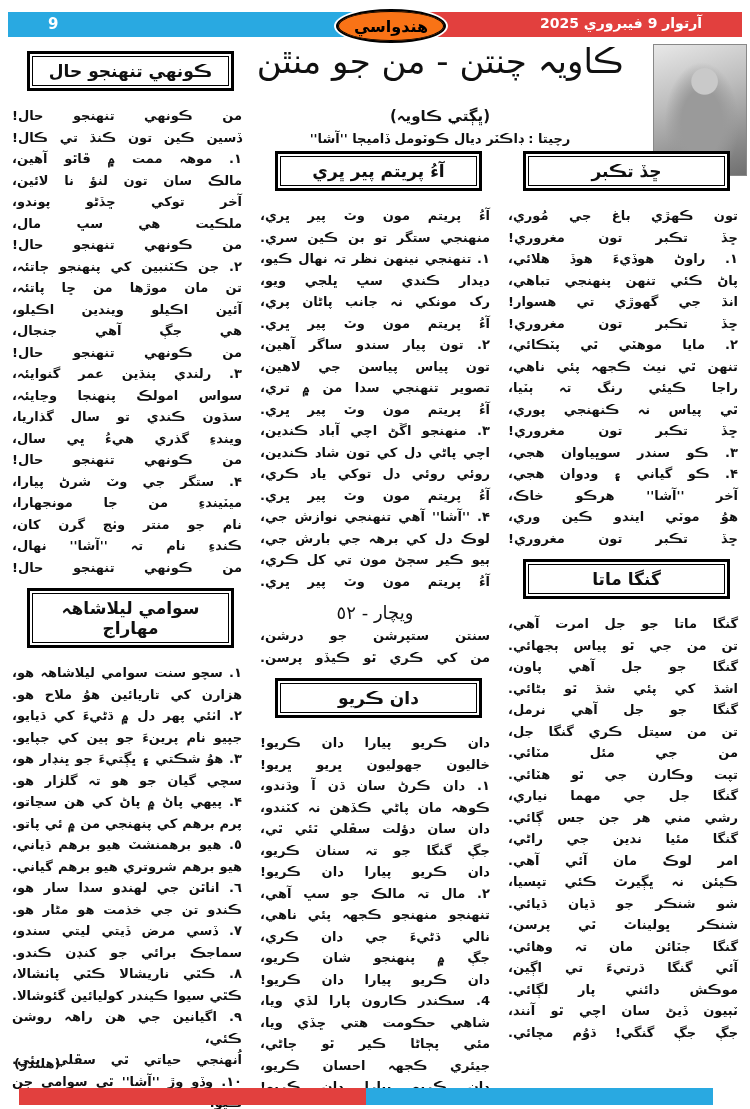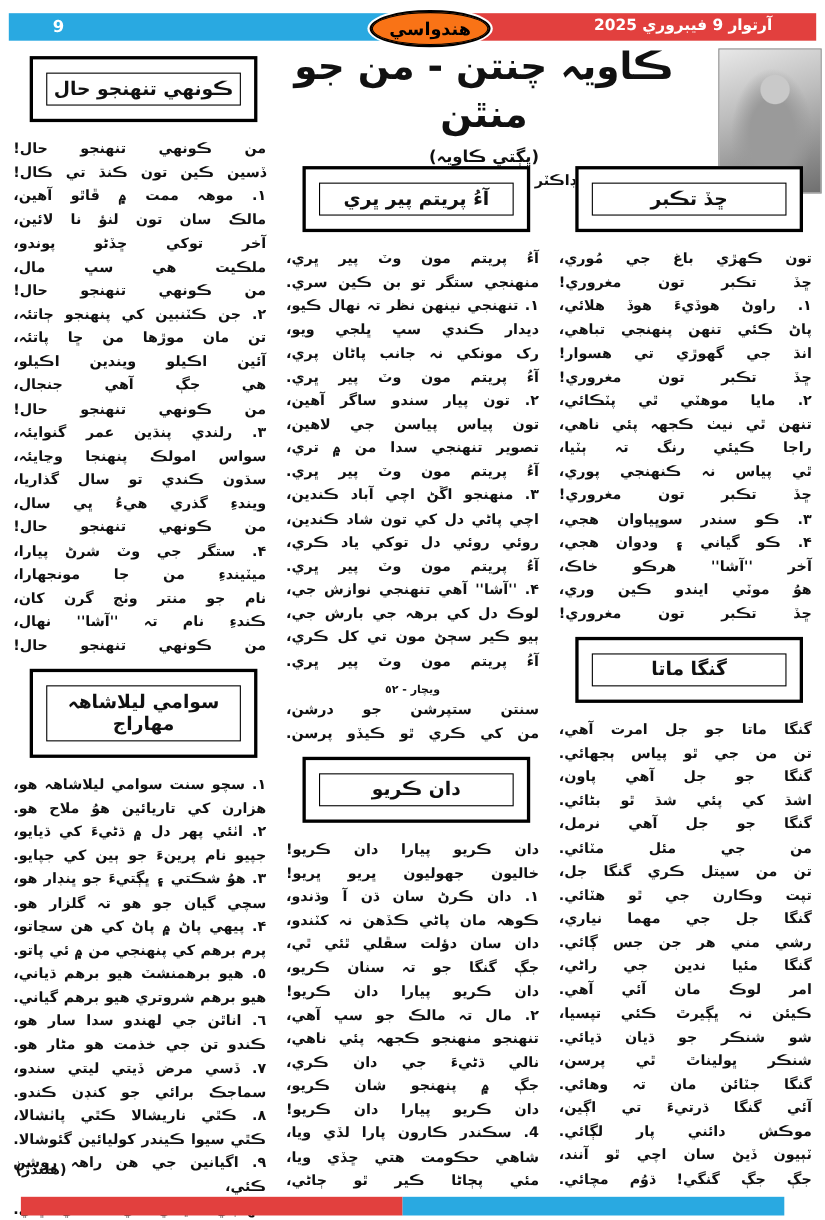"ڪونهي تنهنجو حال" .hbox-outer { padding: 12px -> 2px }
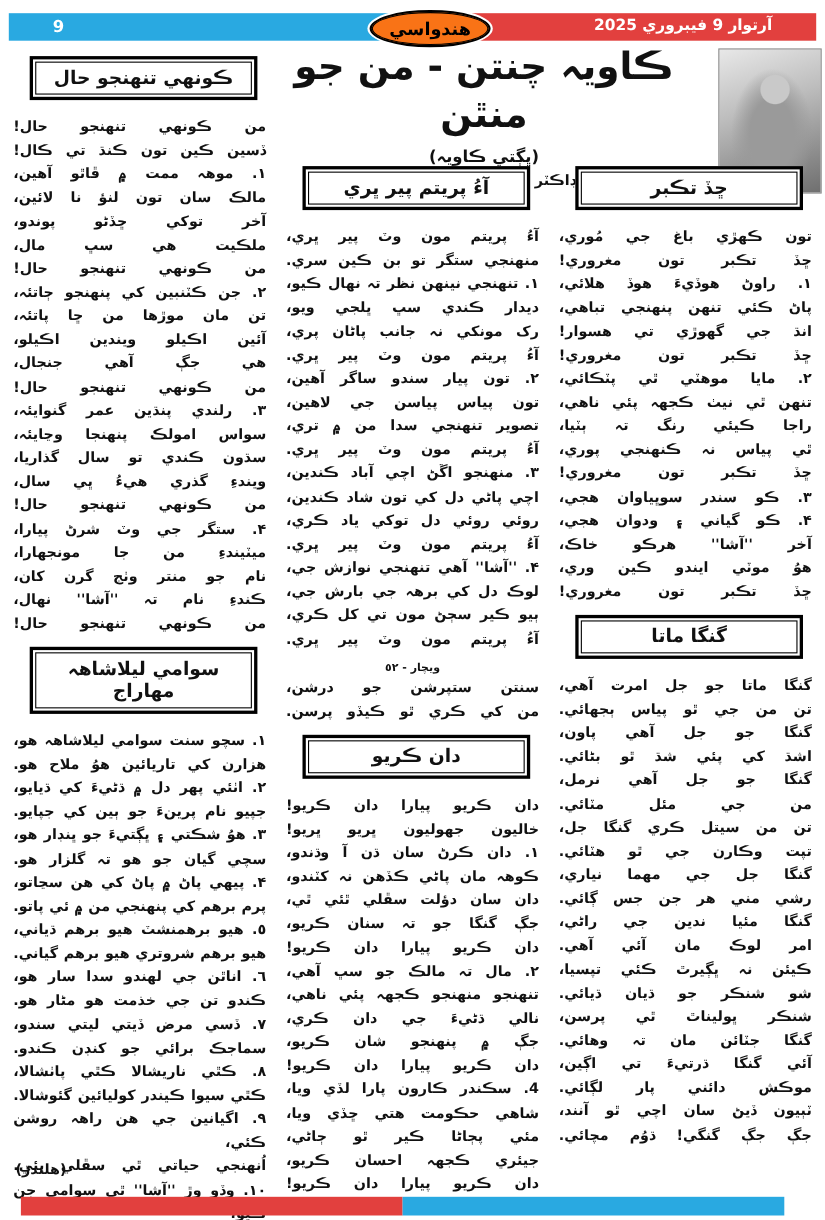"ڪاويہ چنتن - من جو" .main-title { font-weight: bold -> normal }
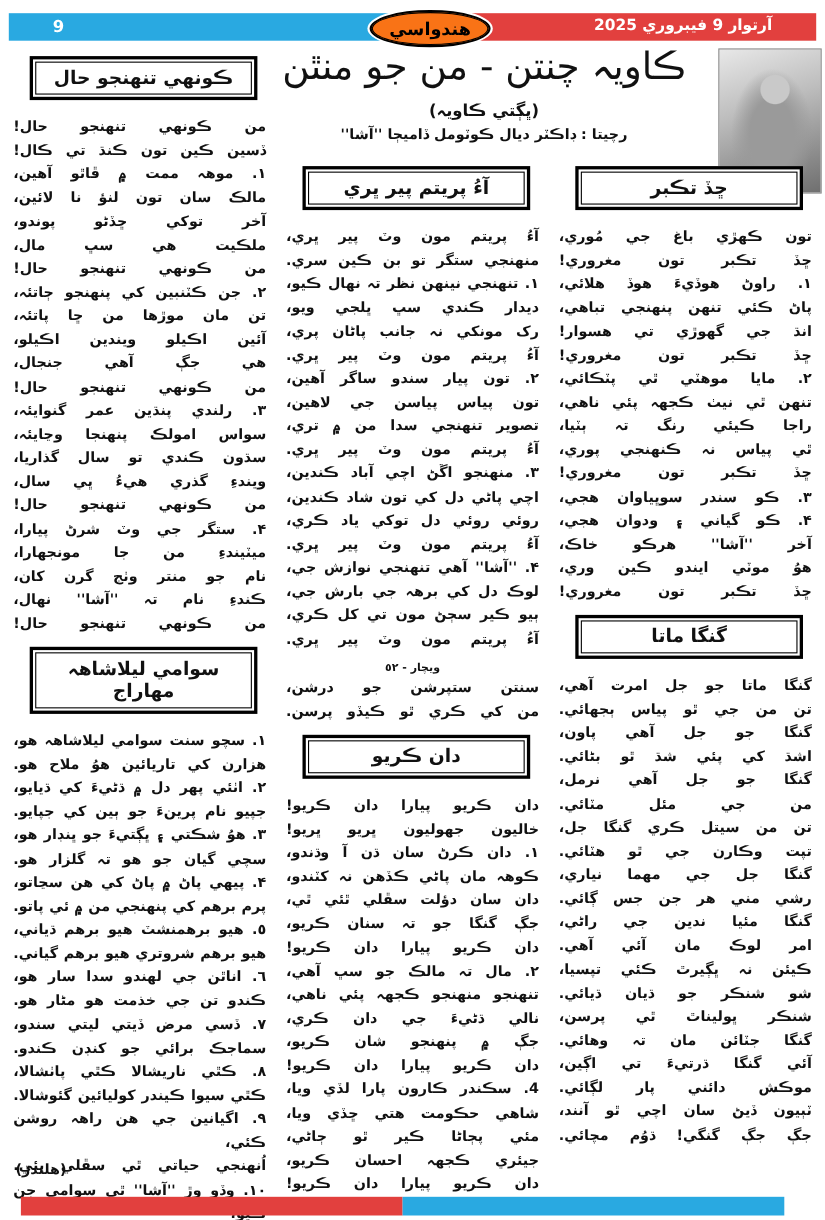"(ڀڳتي ڪاويہ)" .subtitle { margin-top: 8px -> 24px }
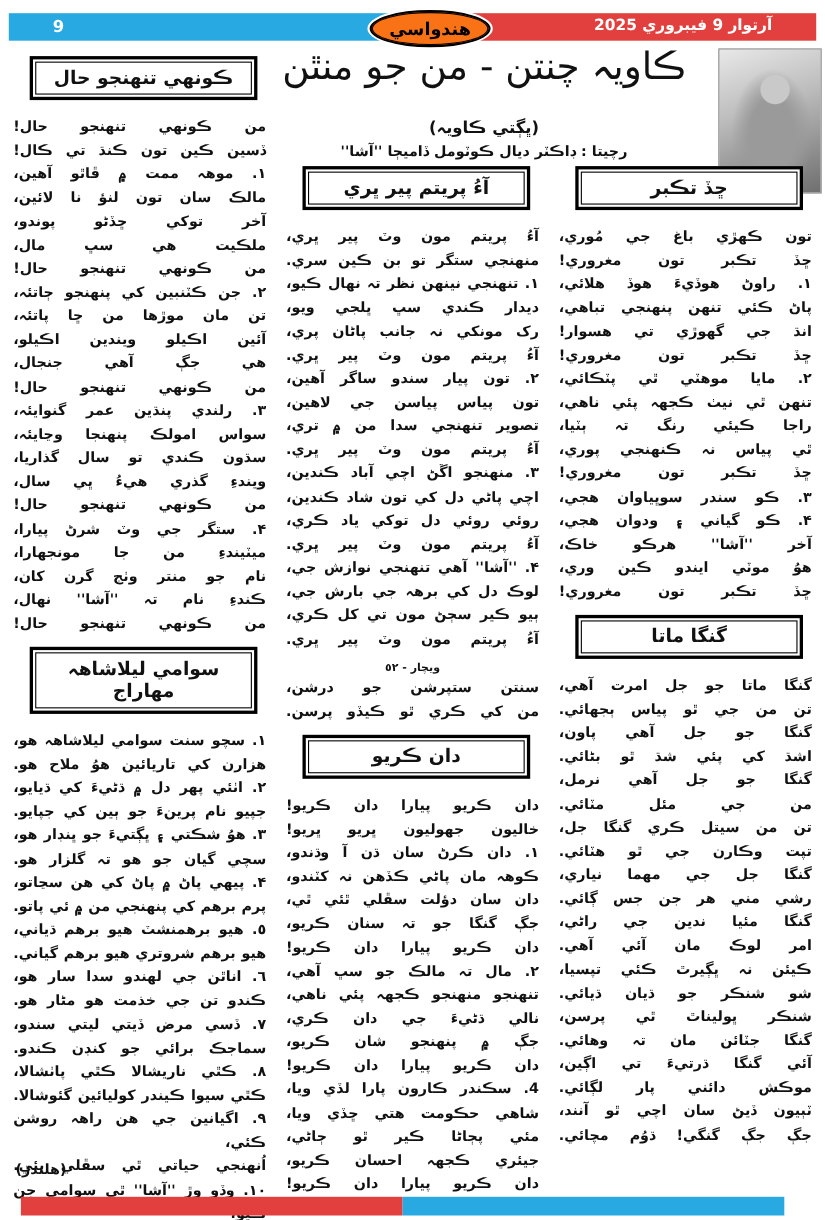"ويچار - ٥٢" .plain-heading { font-size: 10px -> 18px; font-weight: bold -> normal }
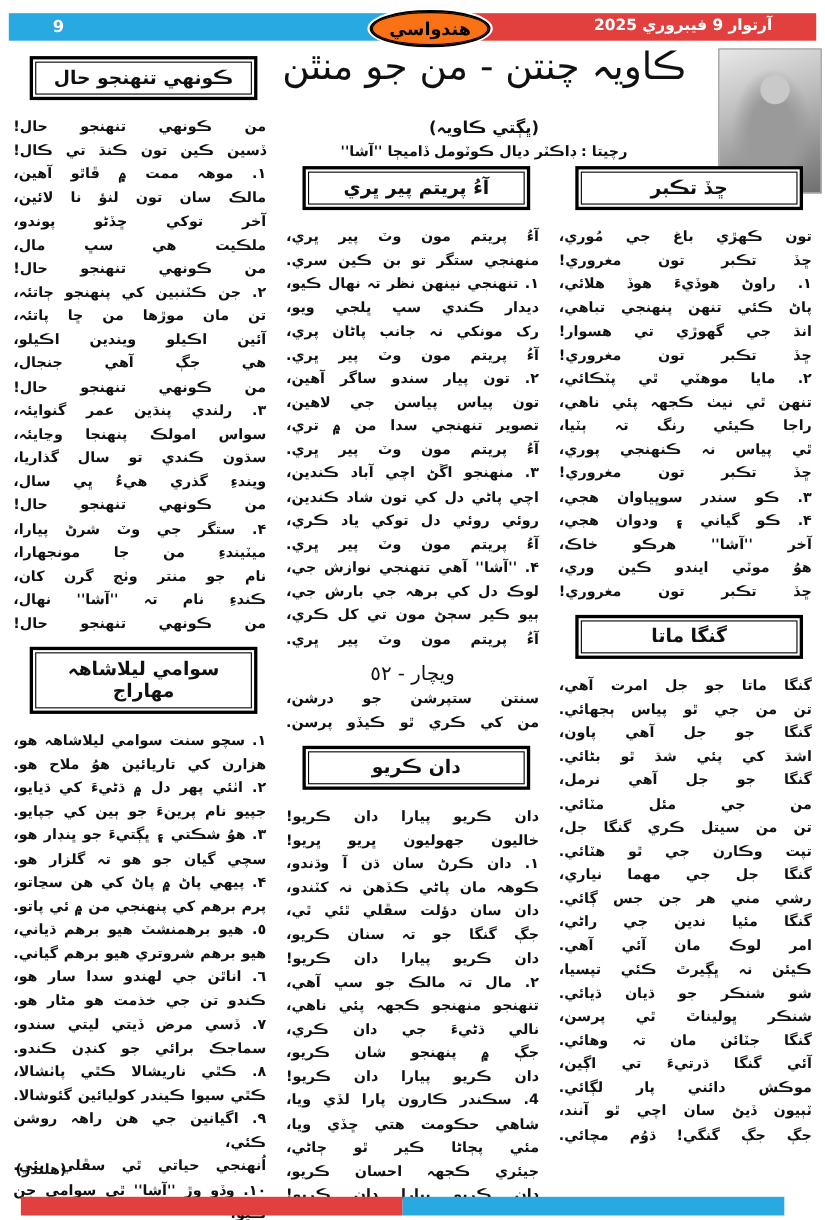"من جي مئل مٽائي." div.poem-line { order: before "تن من سيتل ڪري گنگا" -> after "تن من سيتل ڪري گنگا" }
